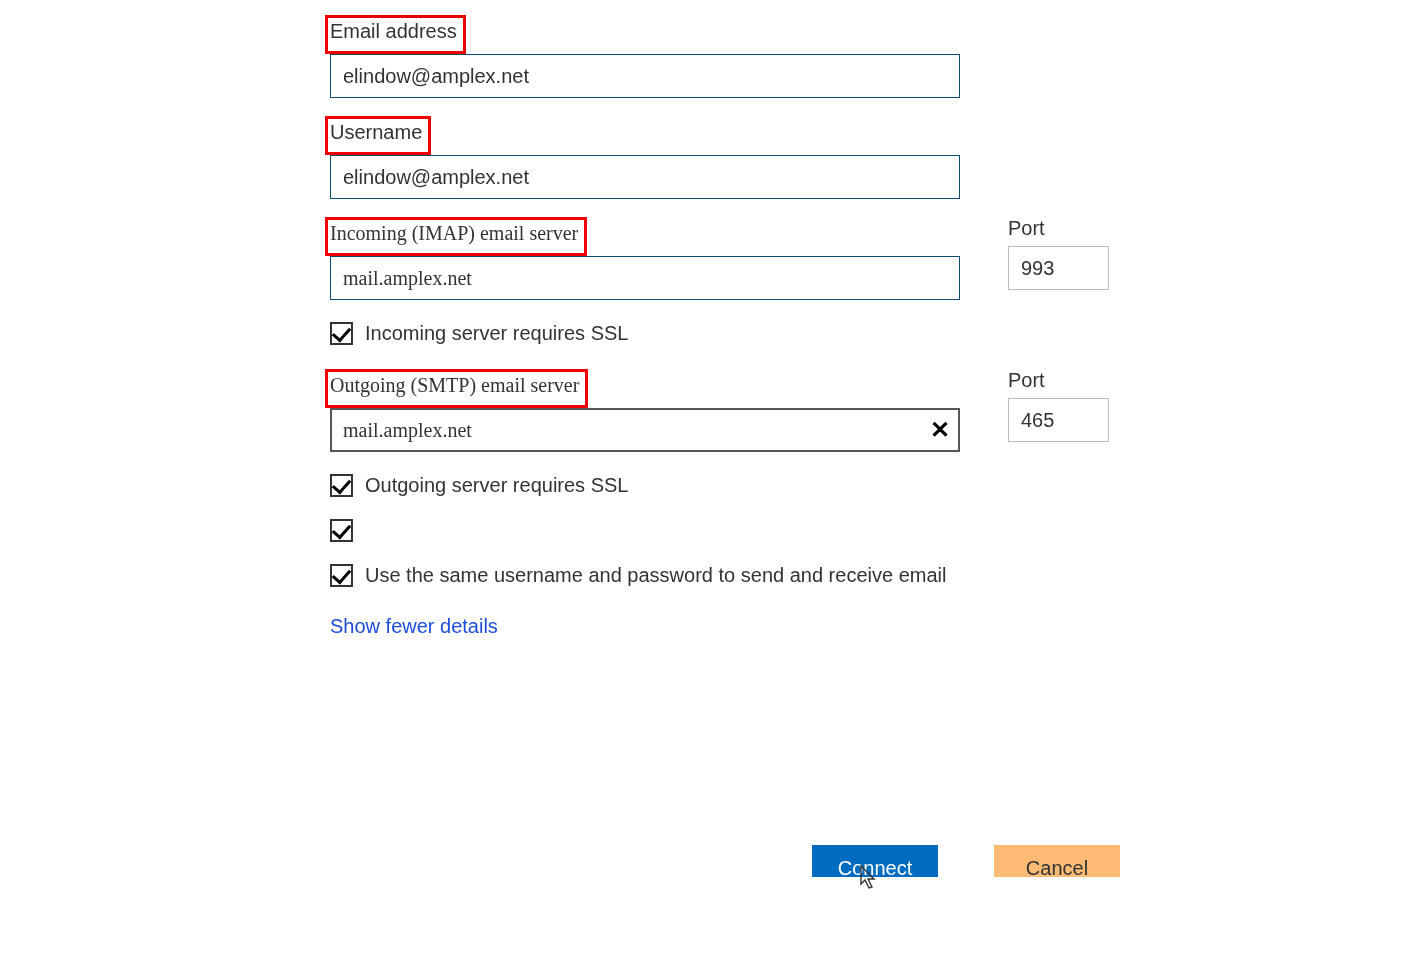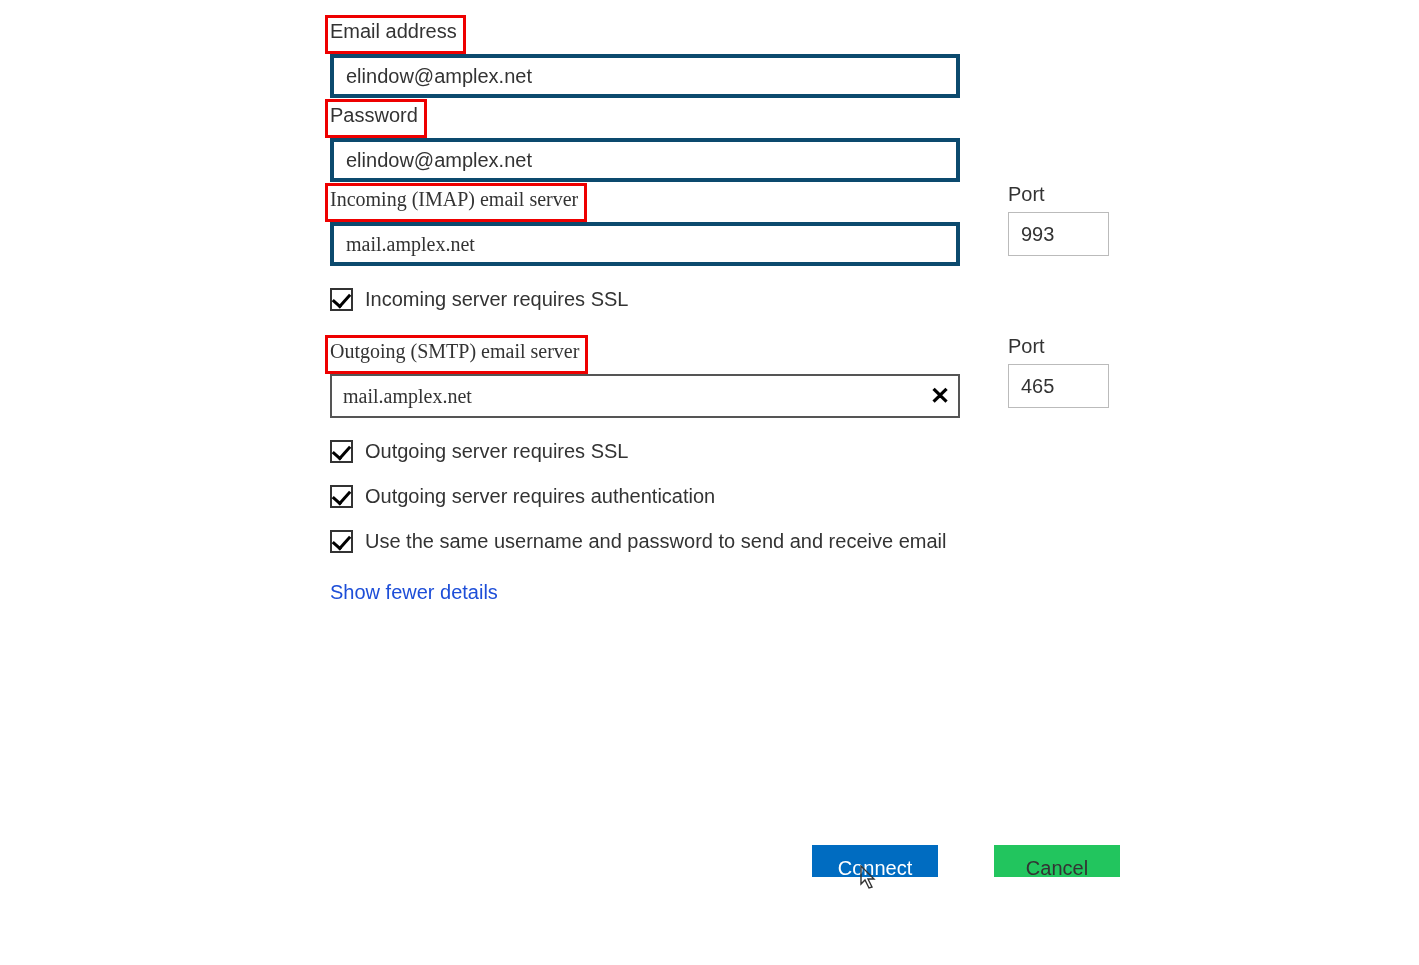"Email address" .field-group { margin-bottom: 1px -> 18px }
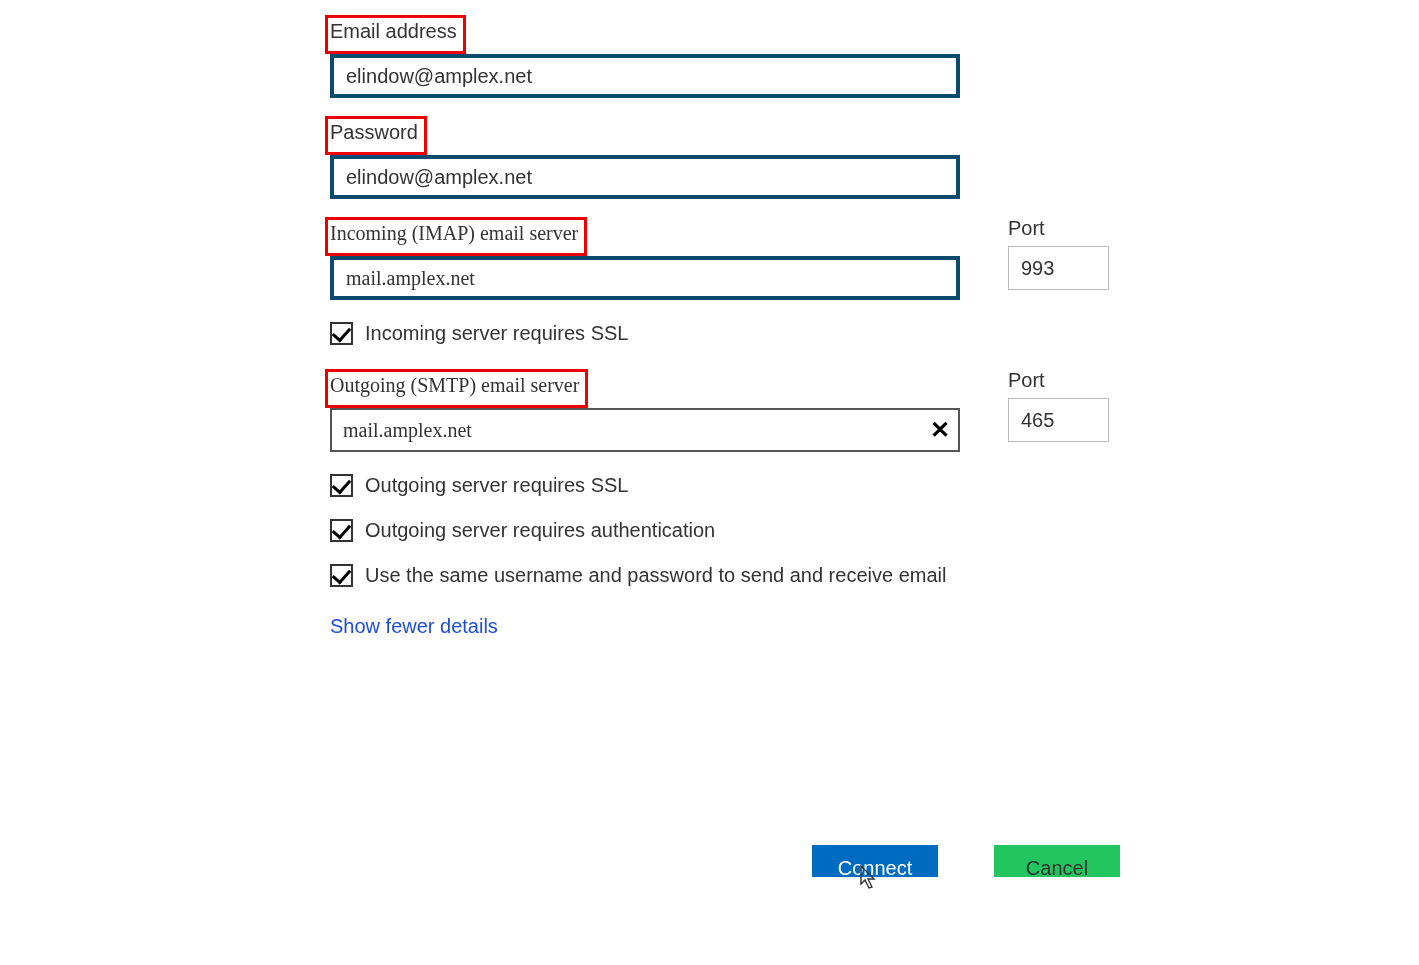"elindow@amplex.net" .text-input { border: 4px solid #0c4a6e -> 1px solid #0c4a6e }
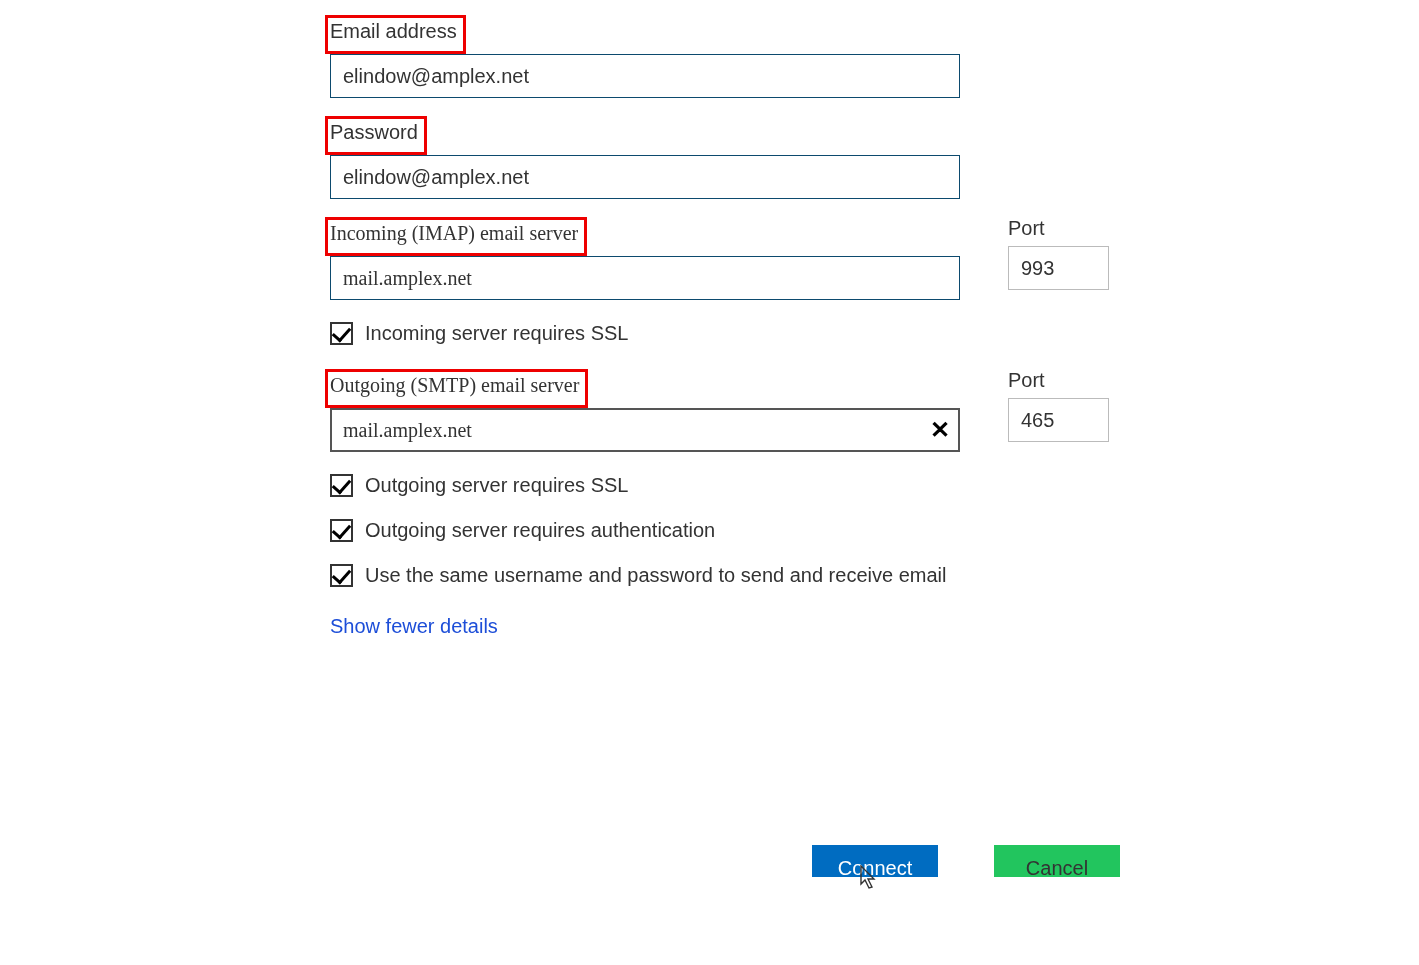"Password" span.field-label { text: Password -> Username }
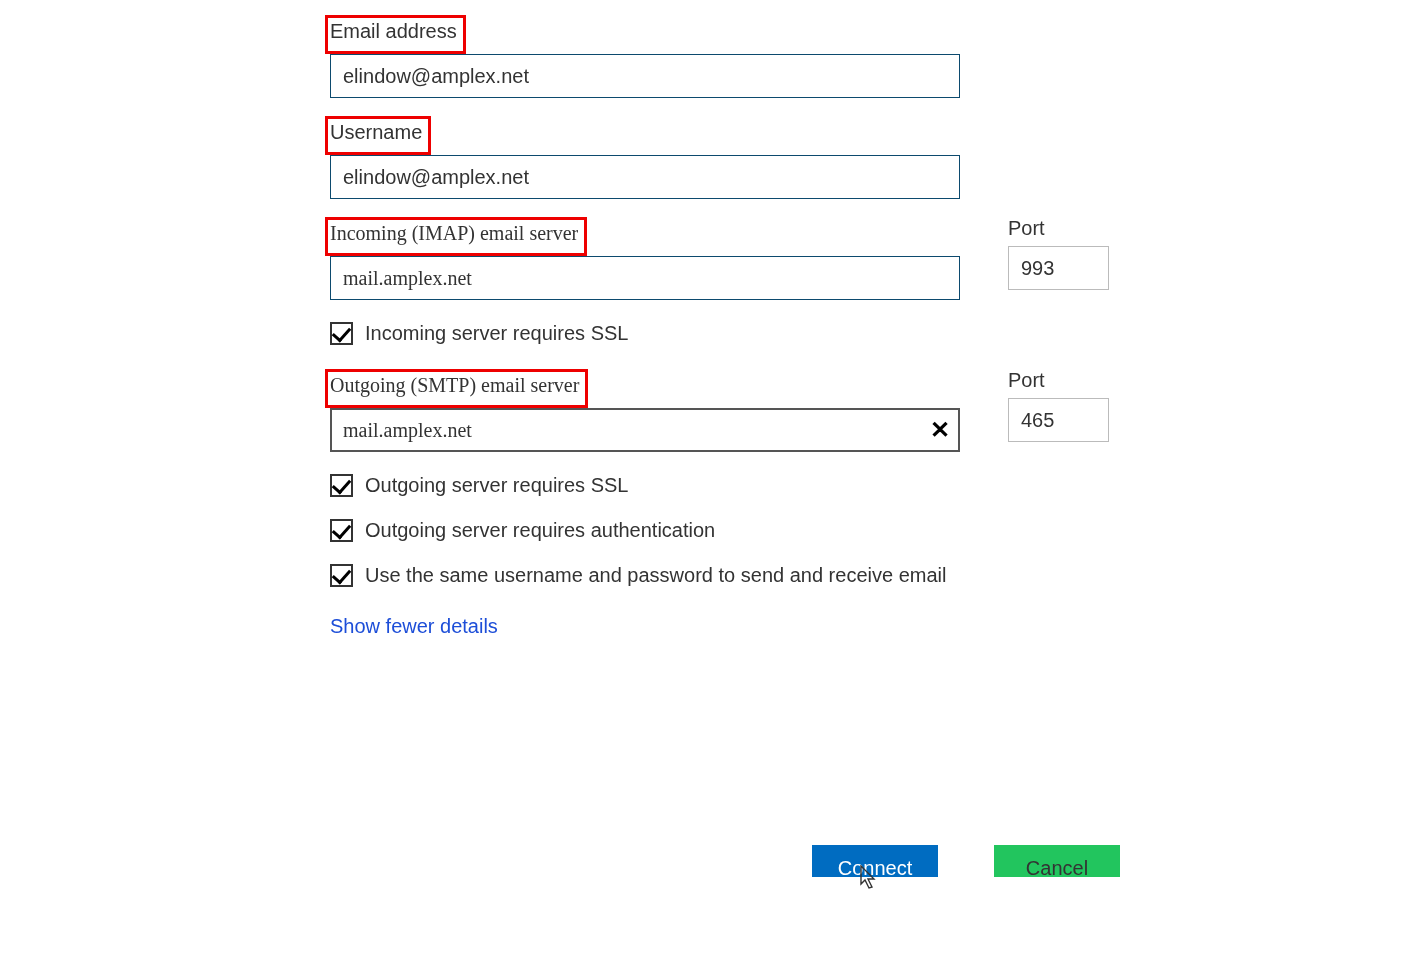"Outgoing server requires authentication" span.checkbox-label { html: <span>Outgoing server requires authentication</span> -> none }
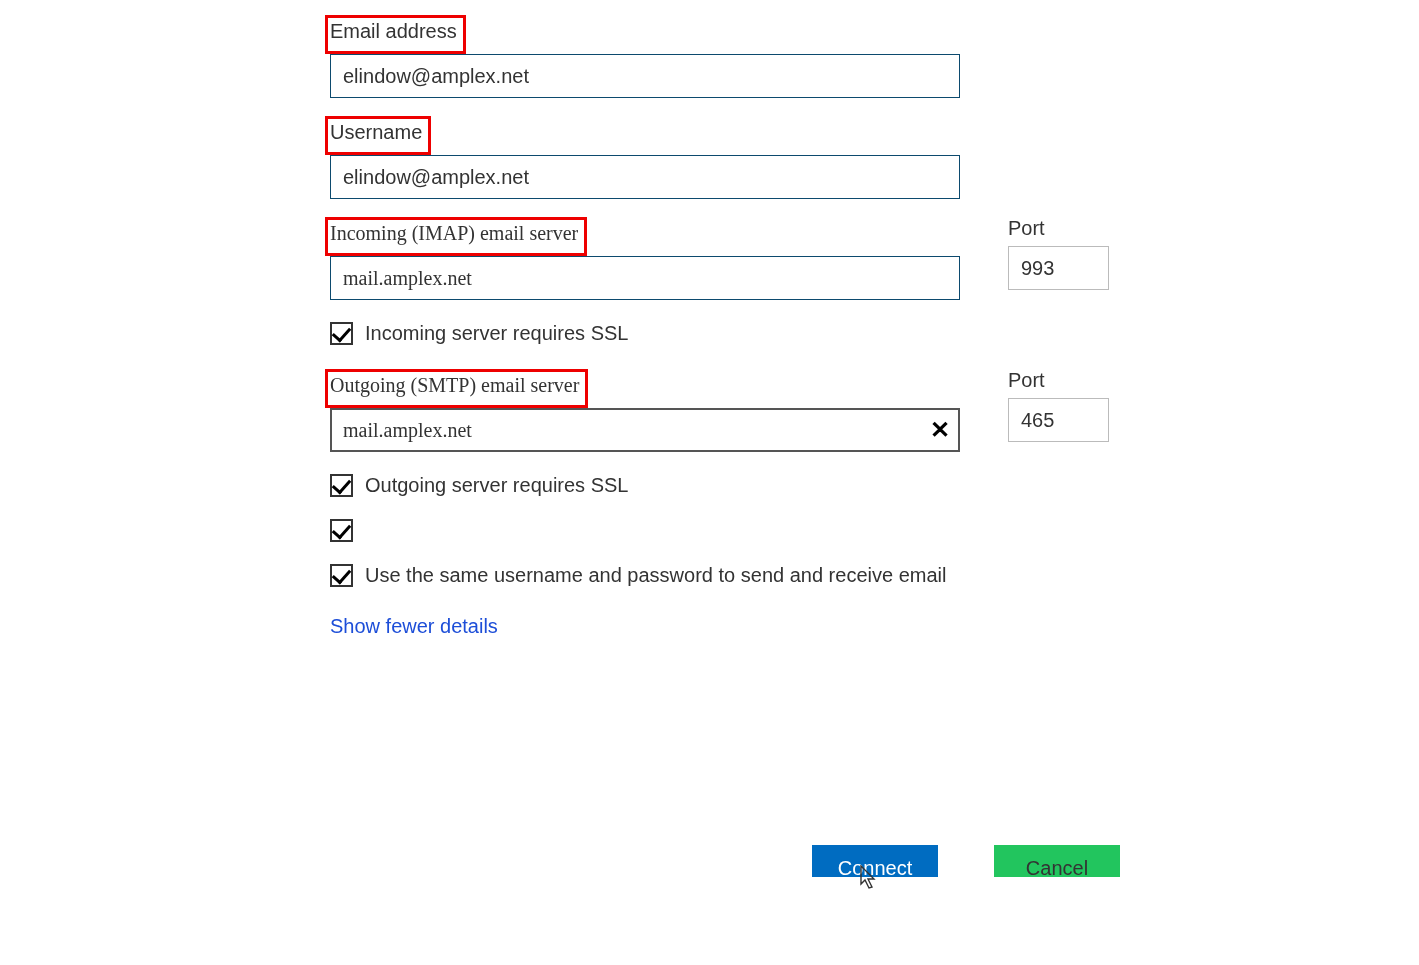"Cancel" .btn-secondary { background: #22c55e -> #fdba74 }
